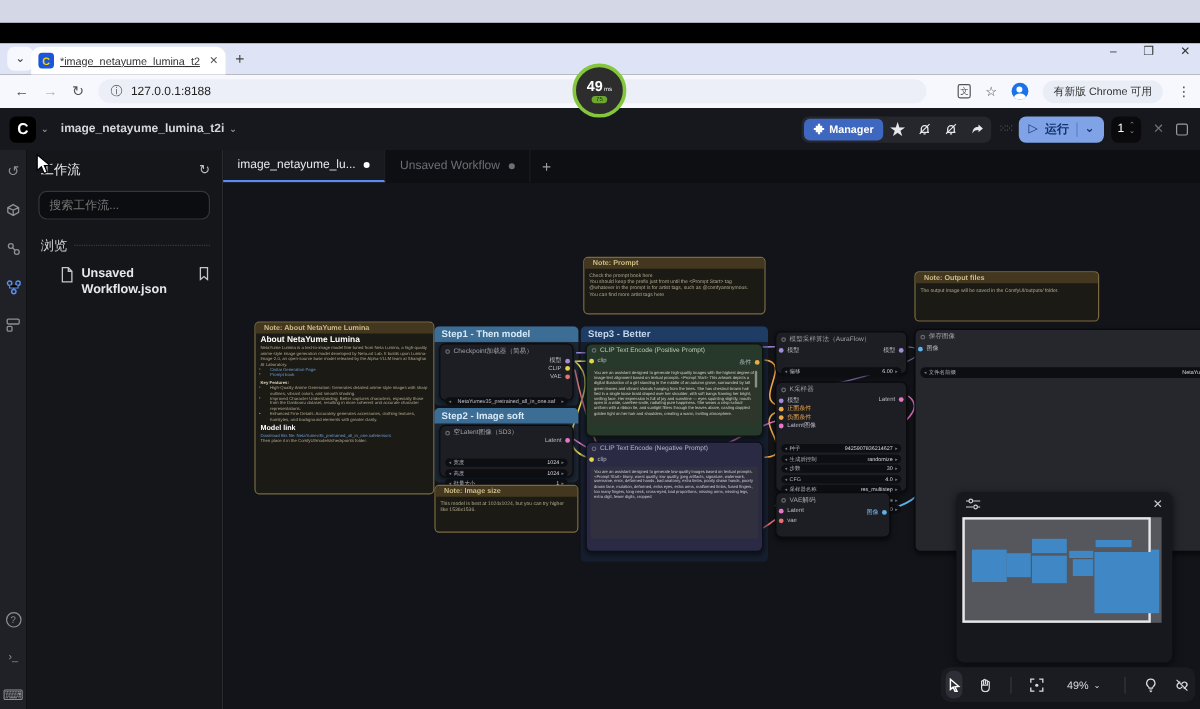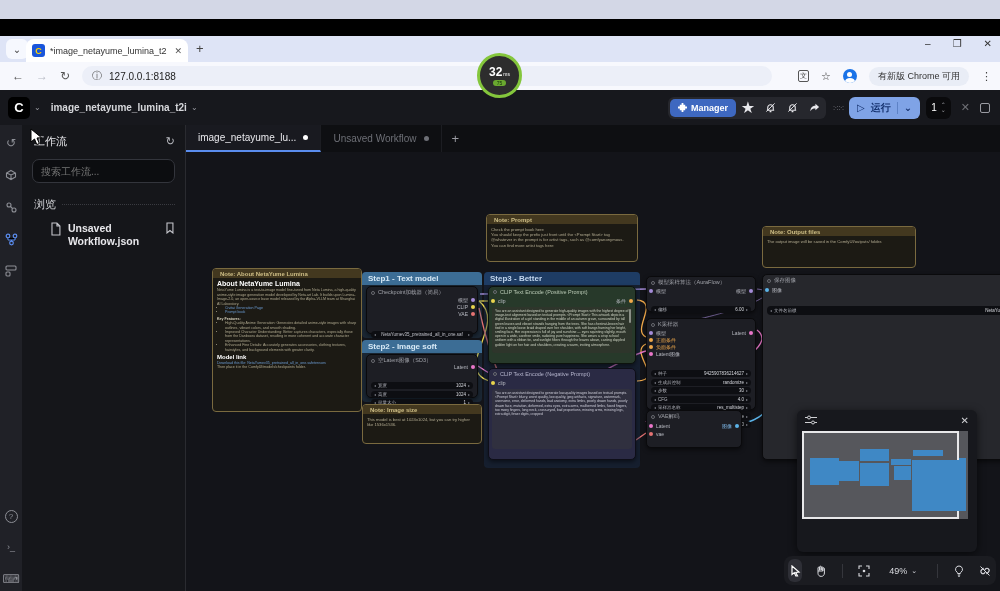"*image_netayume_lumina_t2" .tab-title { text-decoration: none -> underline }
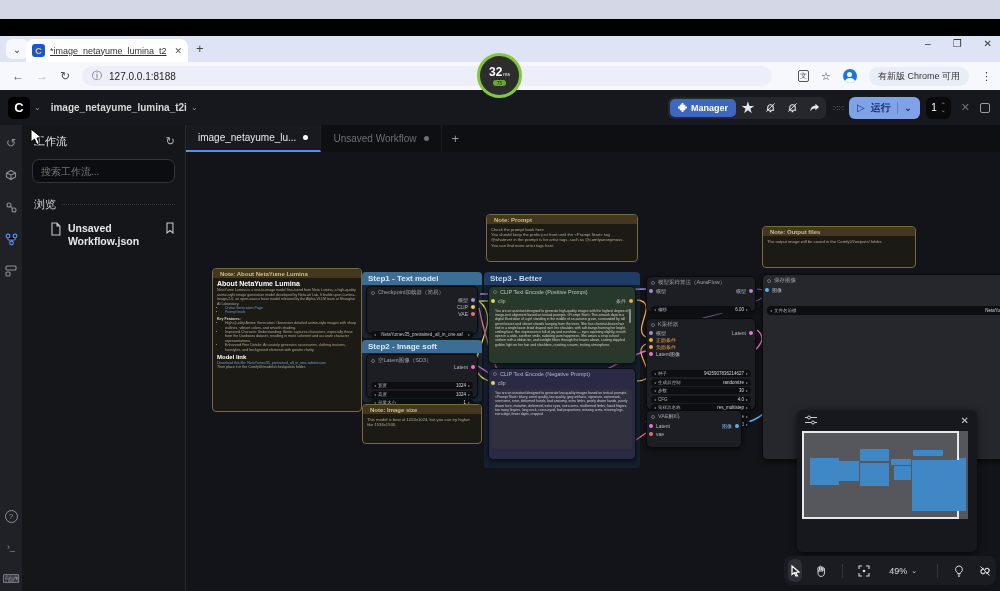"32" span.lat-val { text: 32 -> 49 }
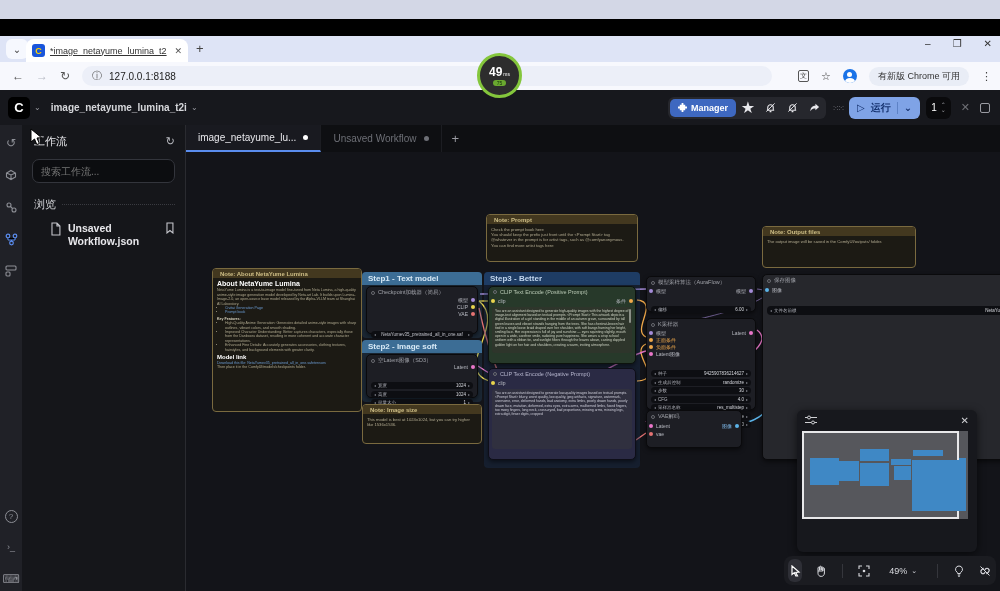"Step1 - Text model" div.group-head { text: Text -> Then }
